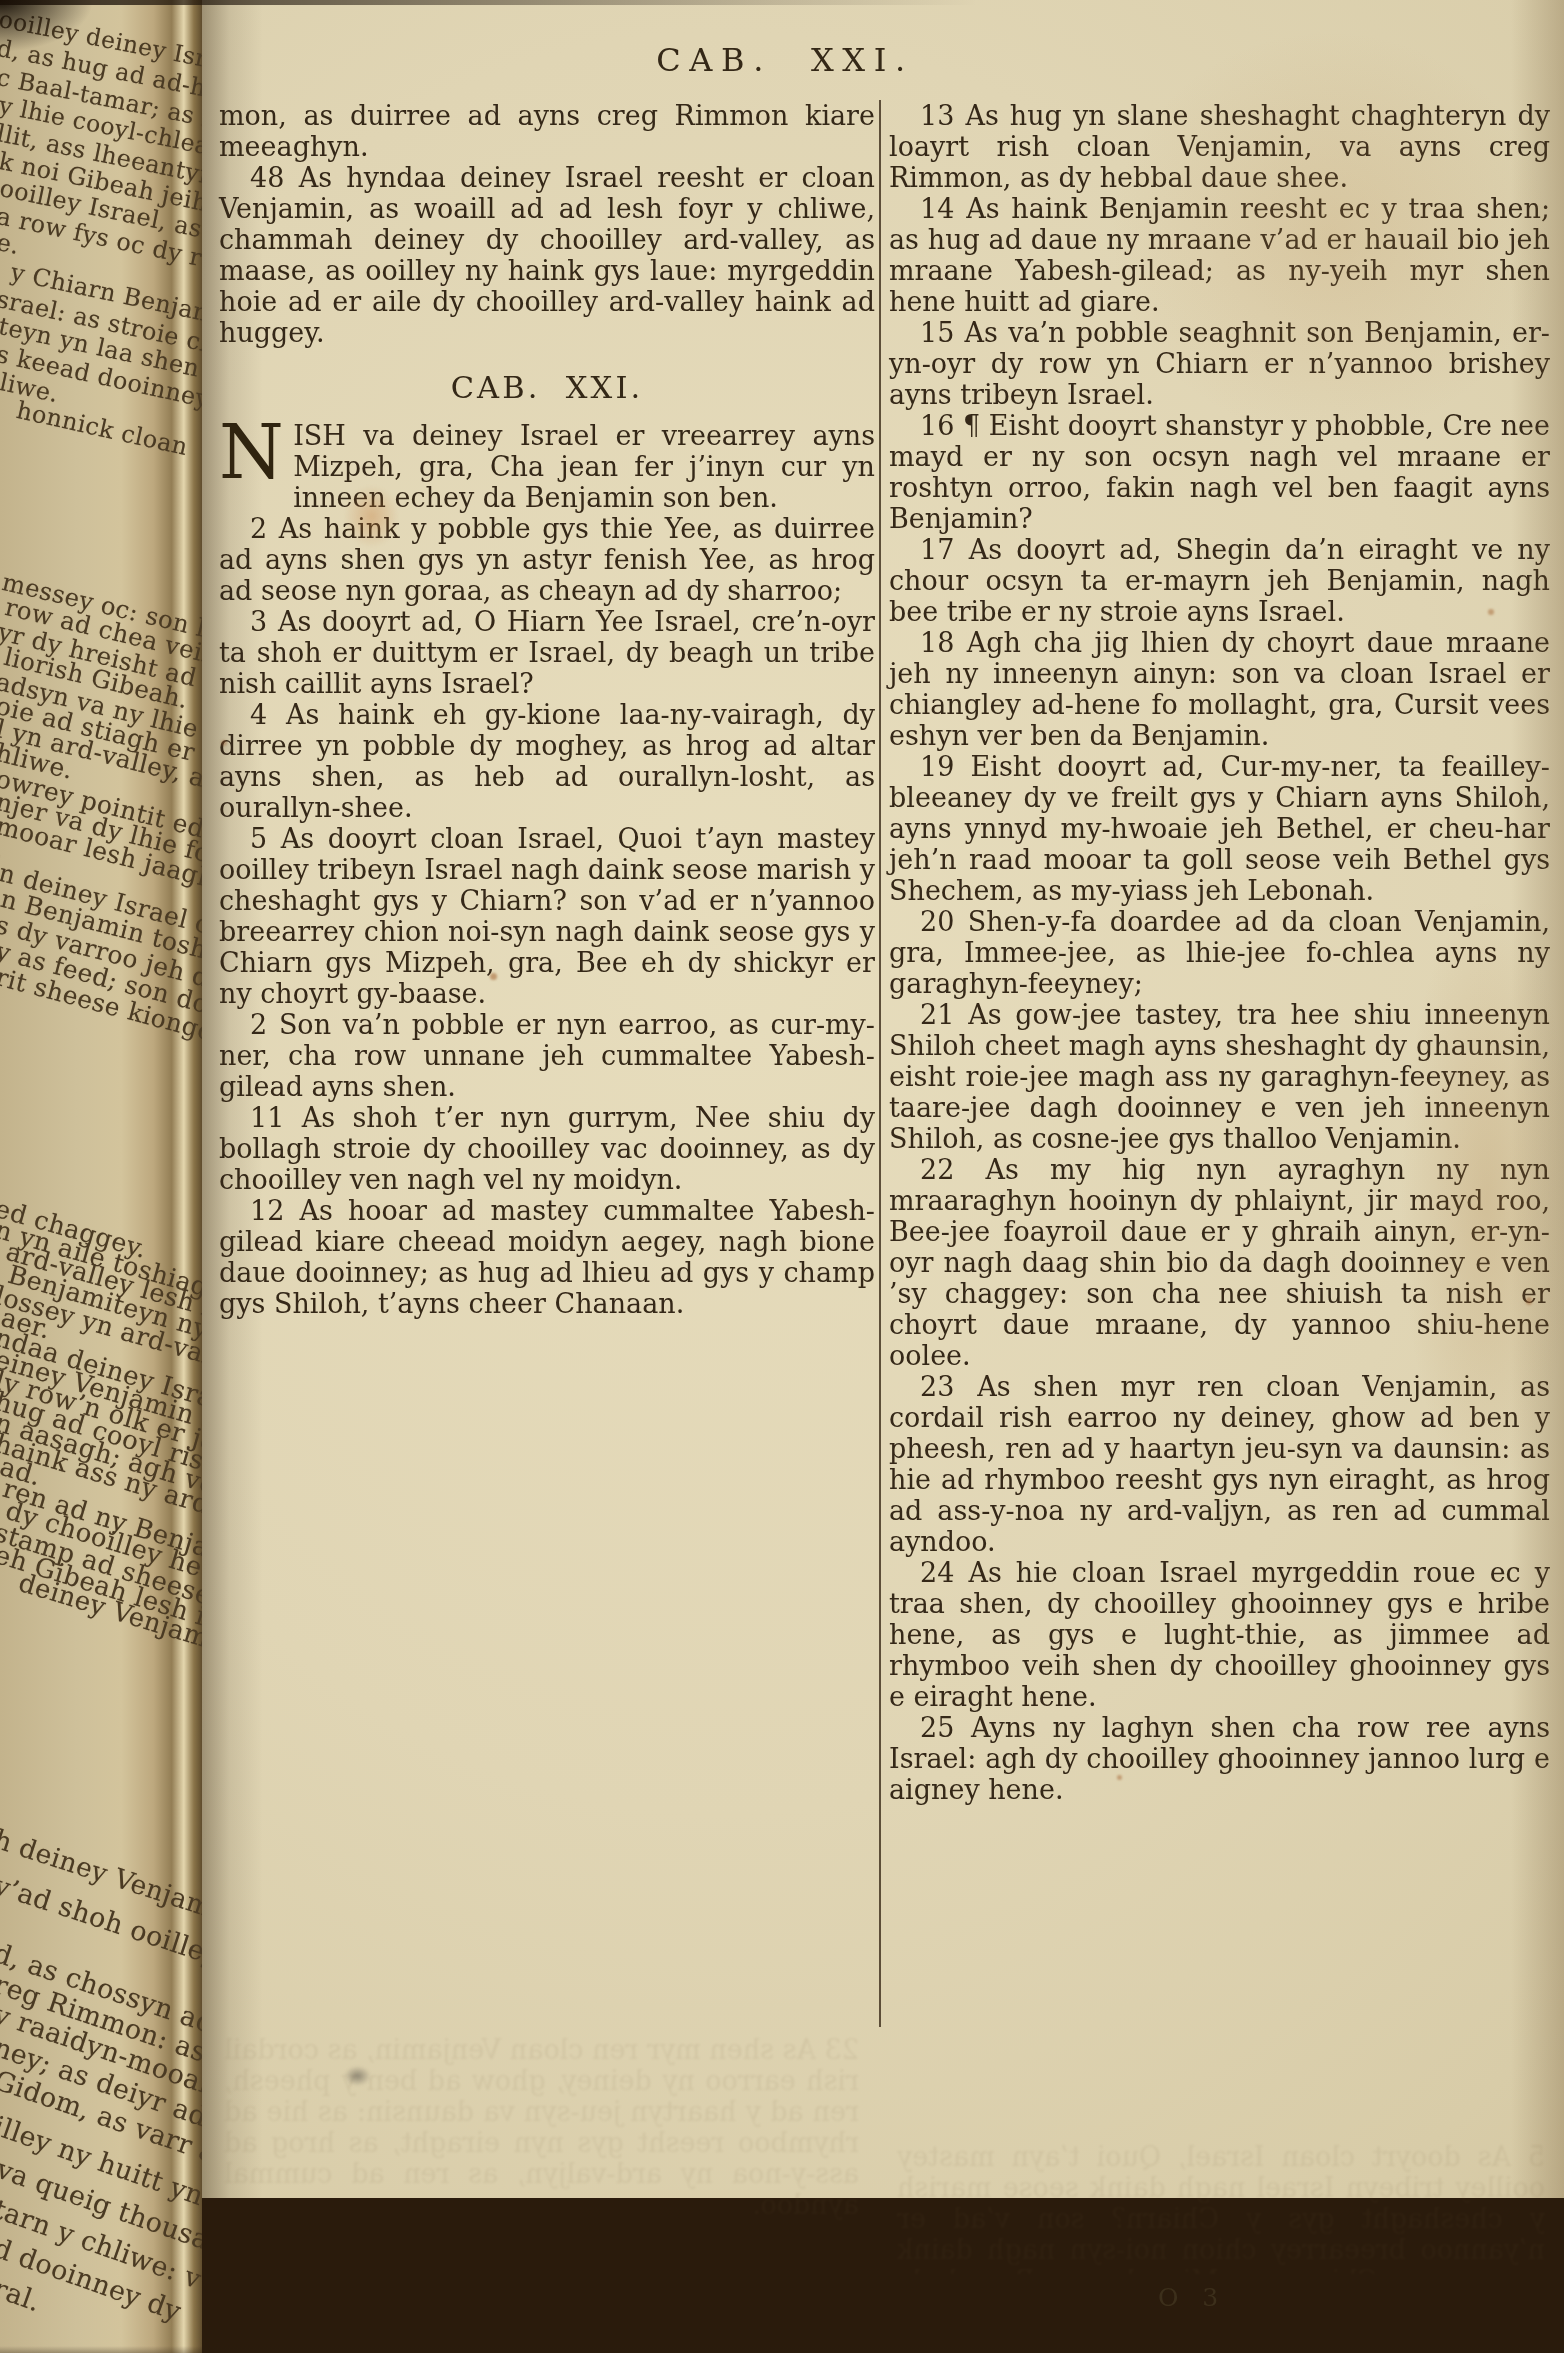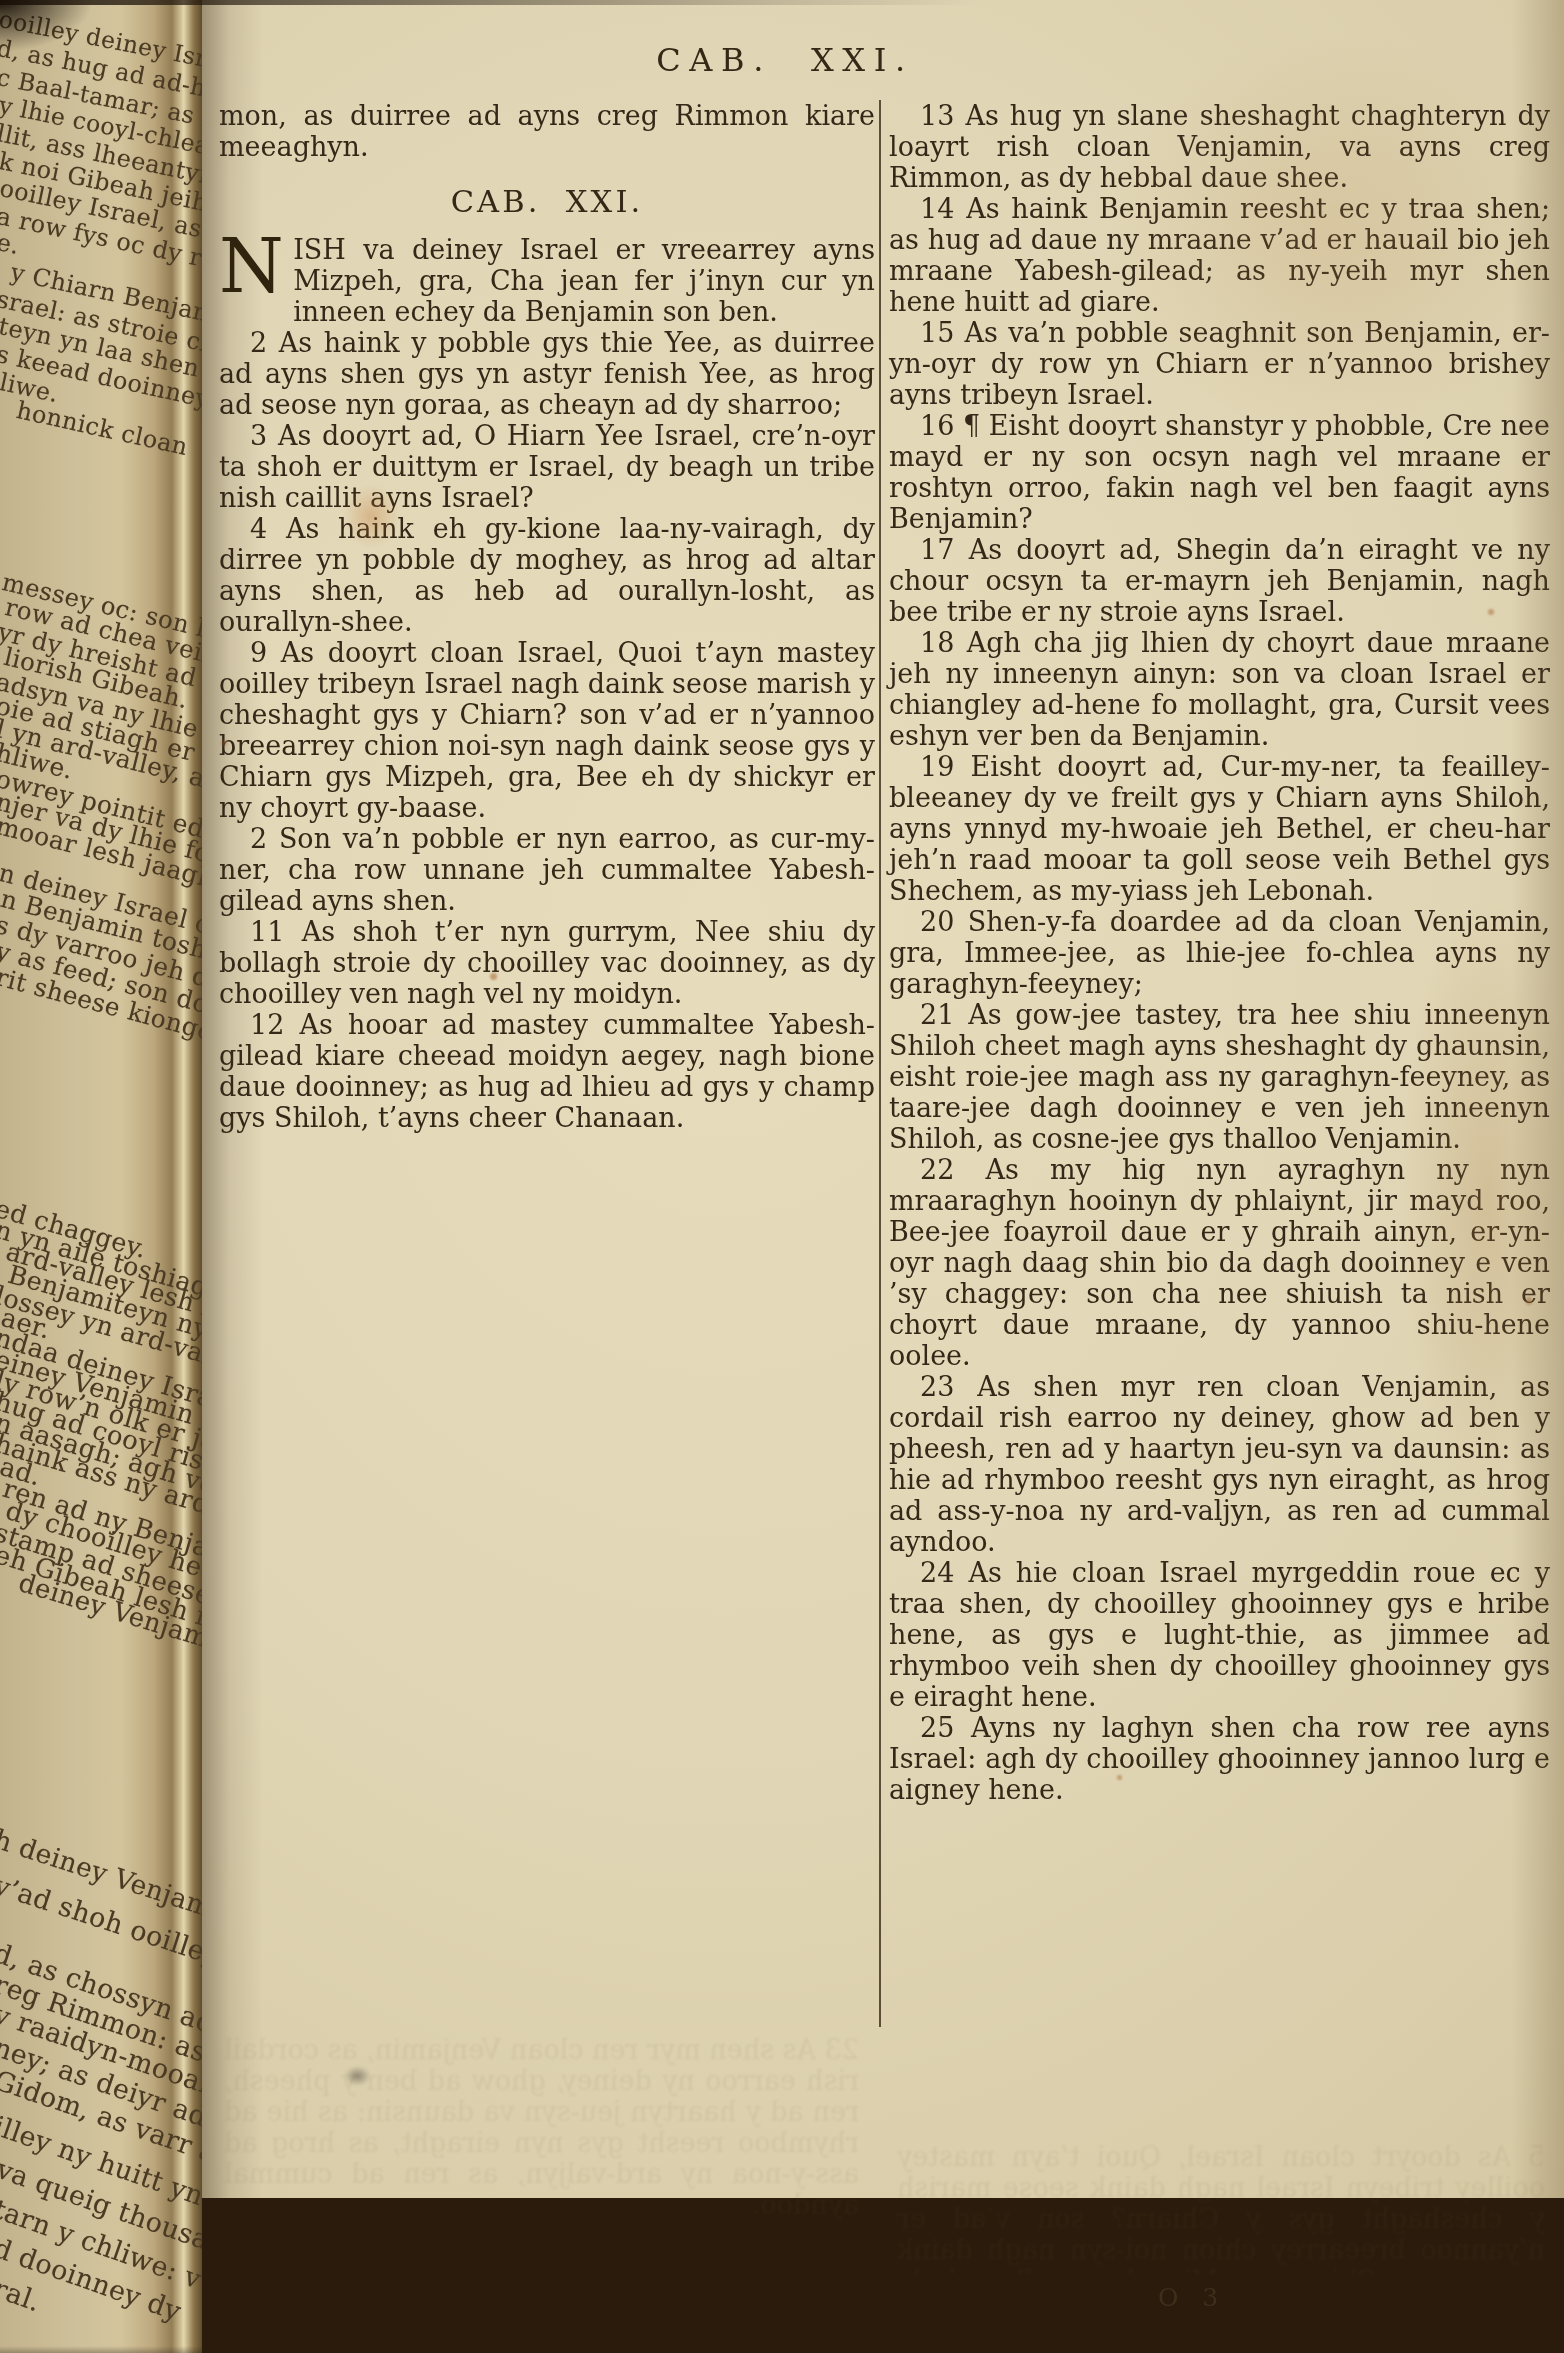"48 As hyndaa deiney Israel" p.verse { html: none -> <p>48 As hyndaa deiney Israel reesht er cloan Venjamin, as woaill ad ad lesh foyr y chliwe, chammah deiney dy chooilley ard-valley, as maase, as ooilley ny haink gys laue: myrgeddin hoie ad er aile dy chooilley ard-valley haink ad huggey.</p> }
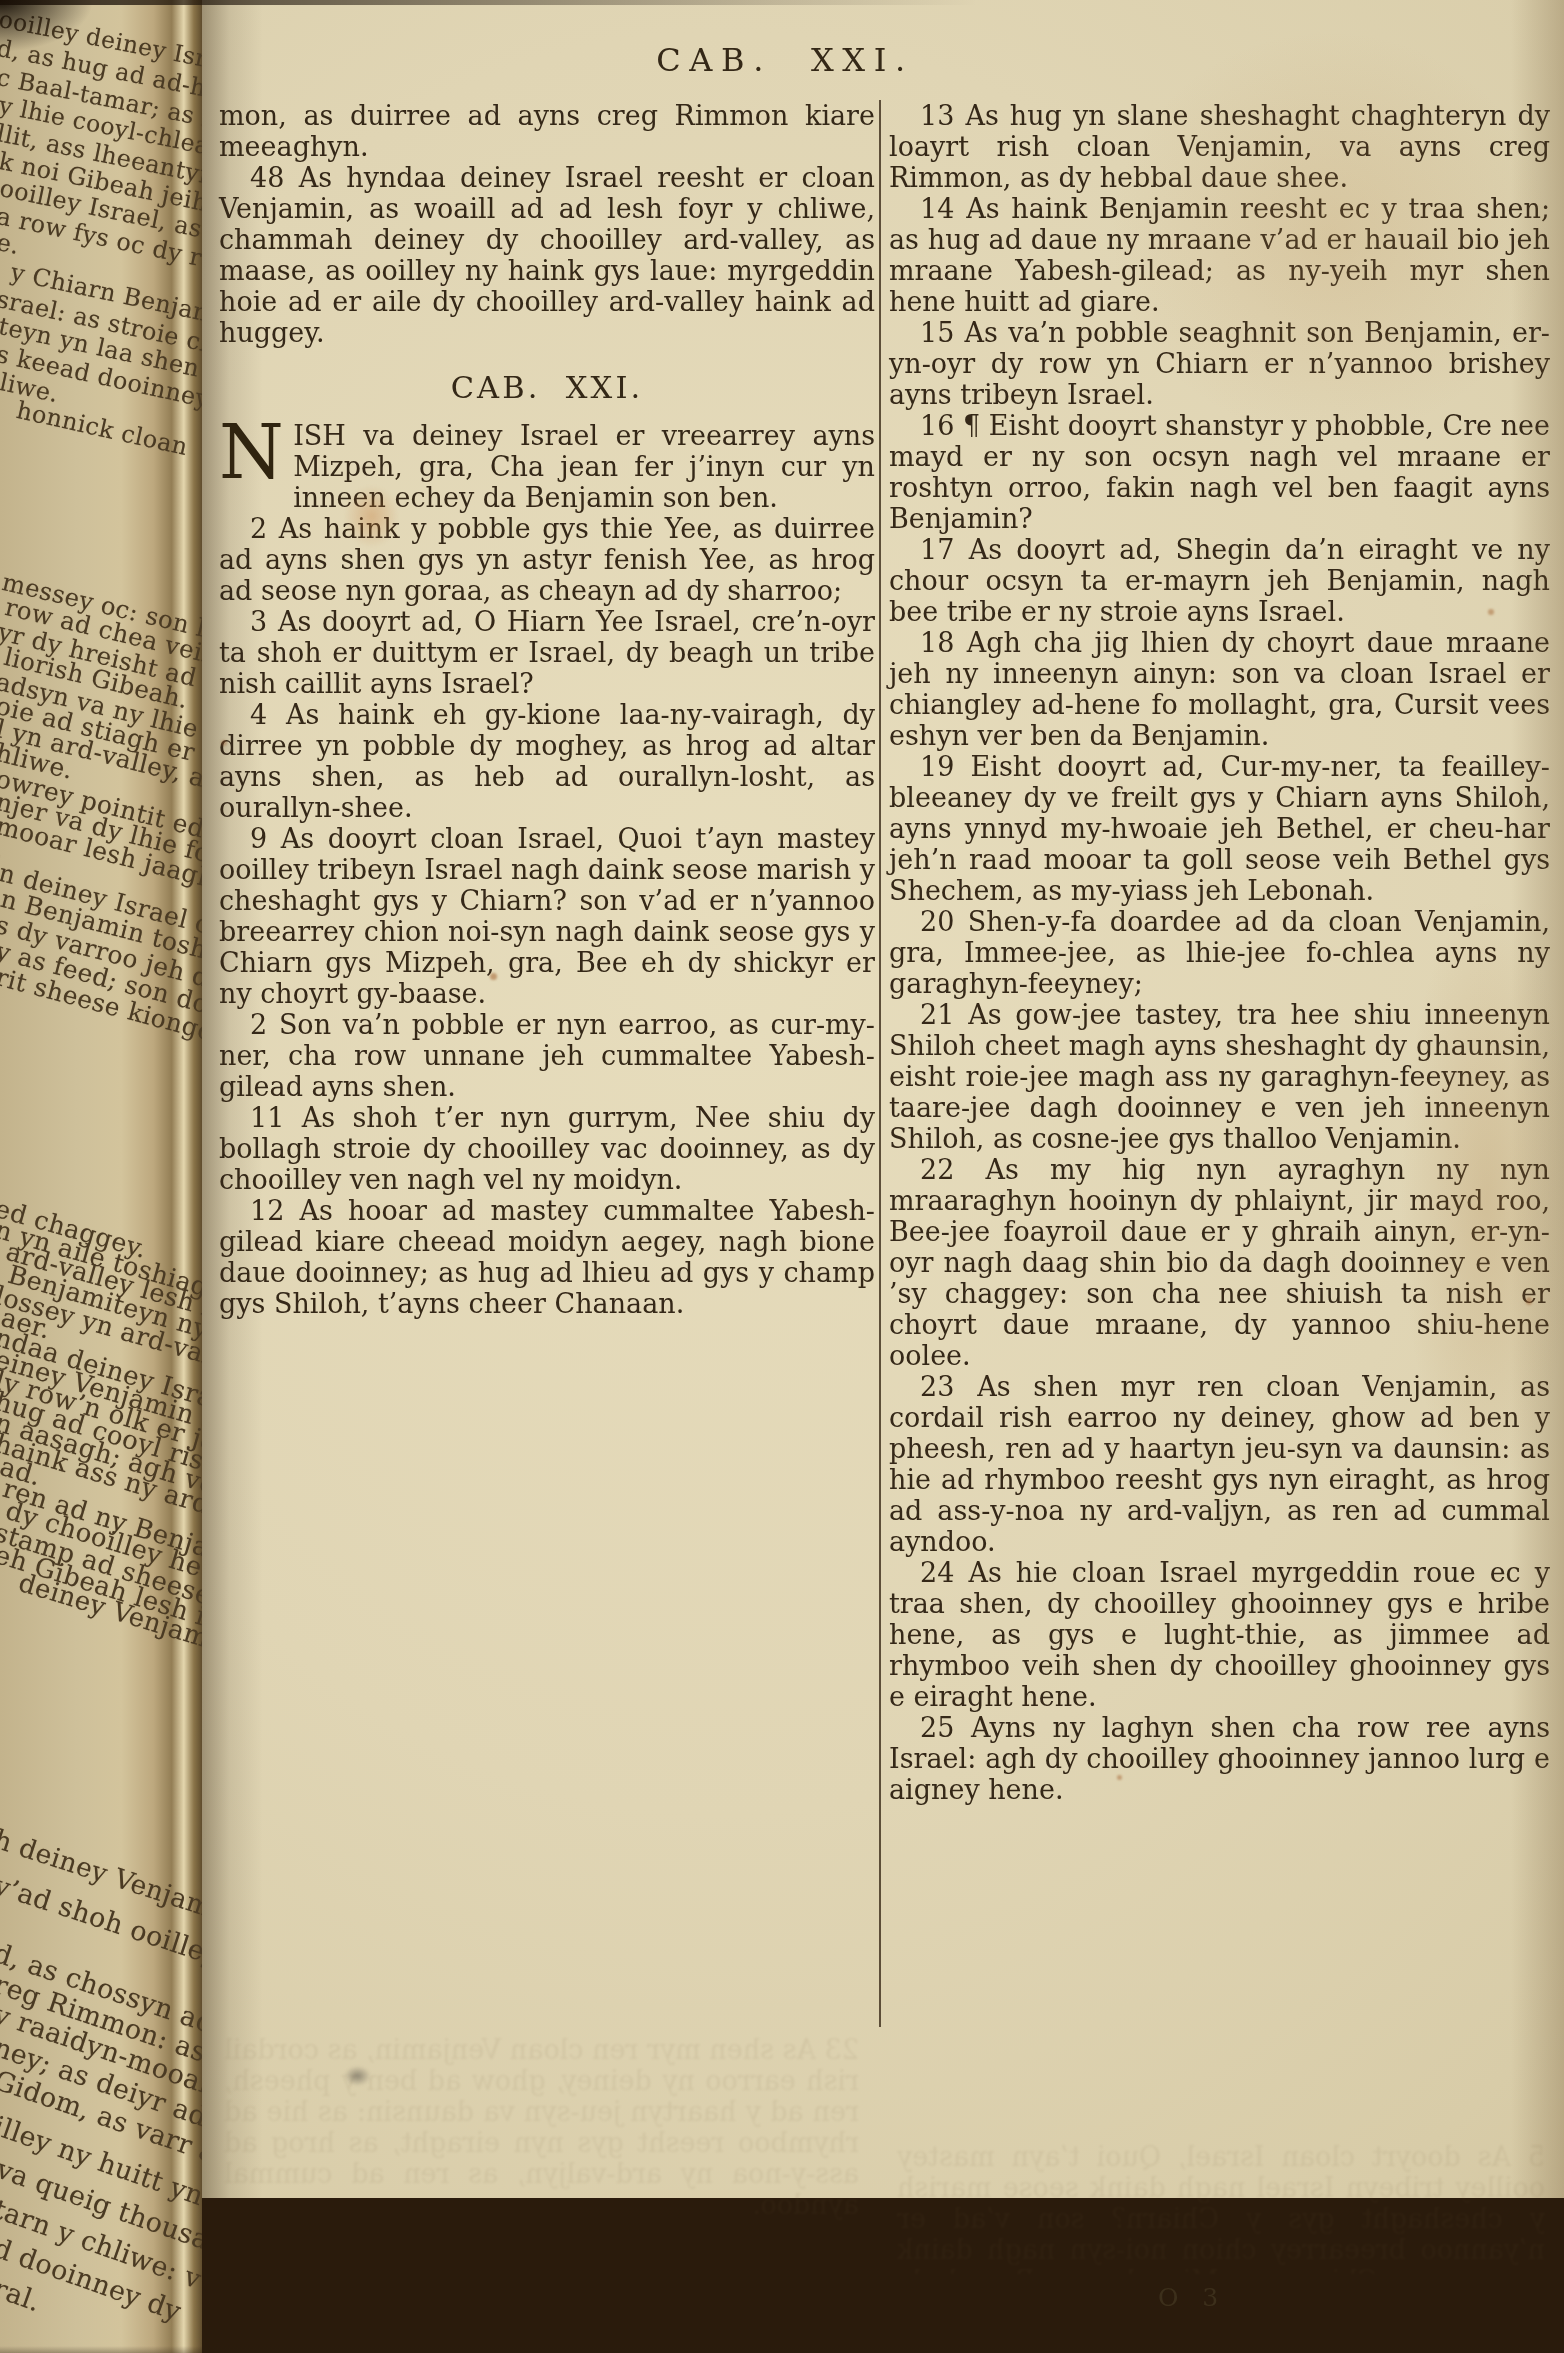"9 As dooyrt cloan Israel," p.verse { text: 9 -> 5 }
